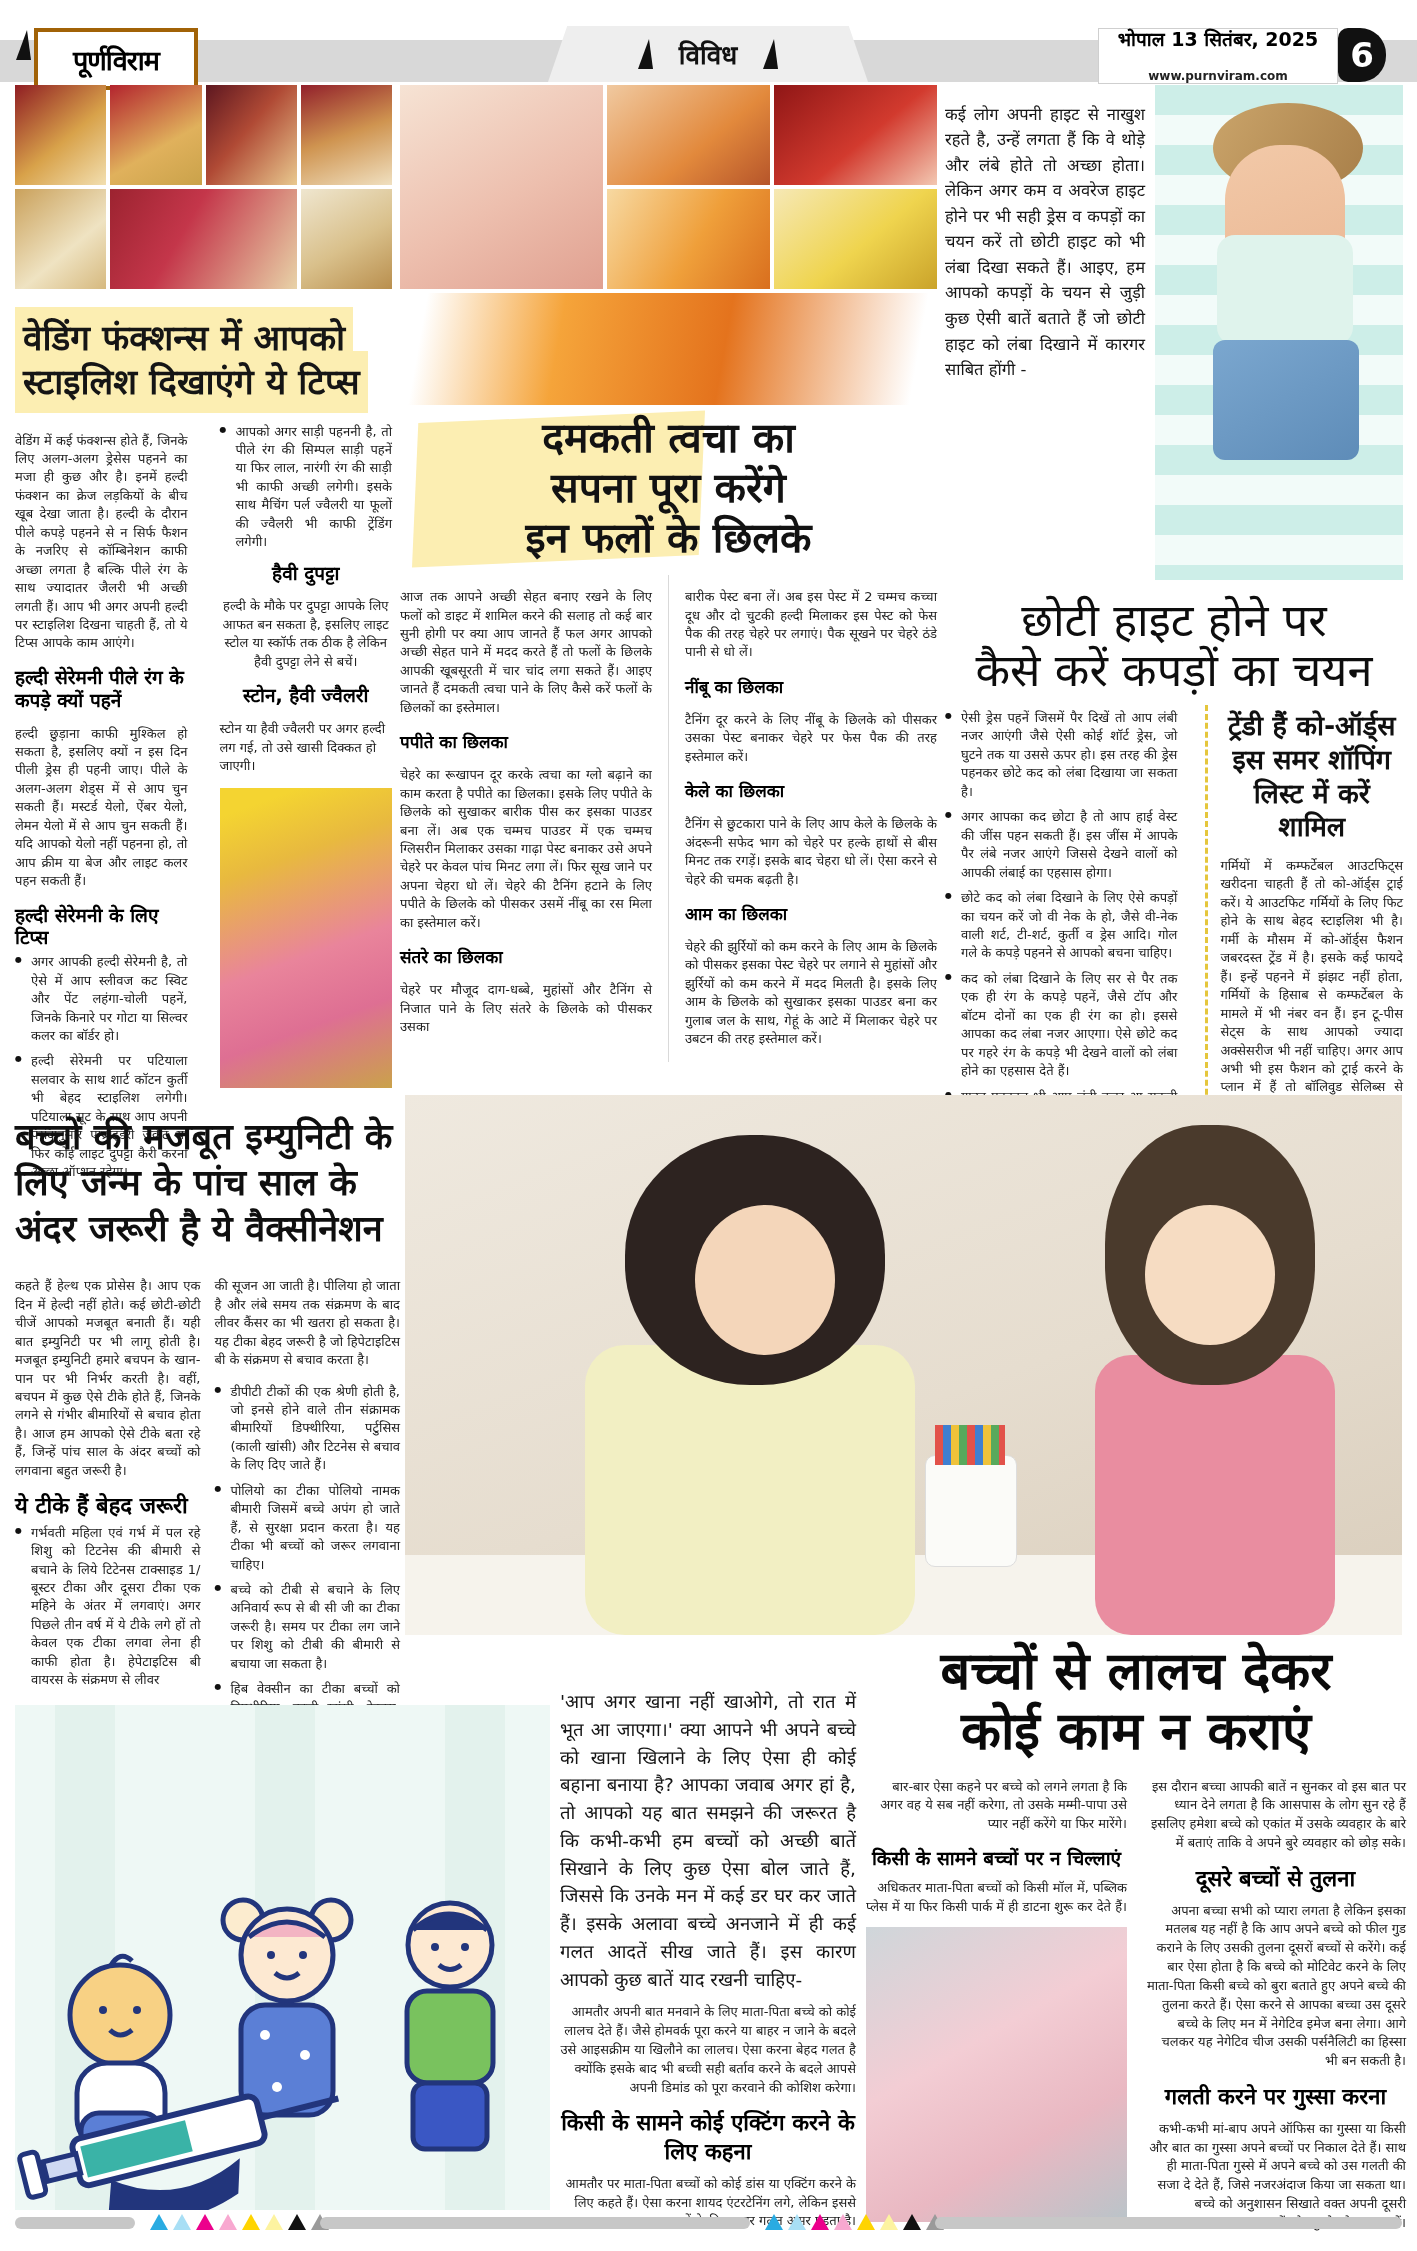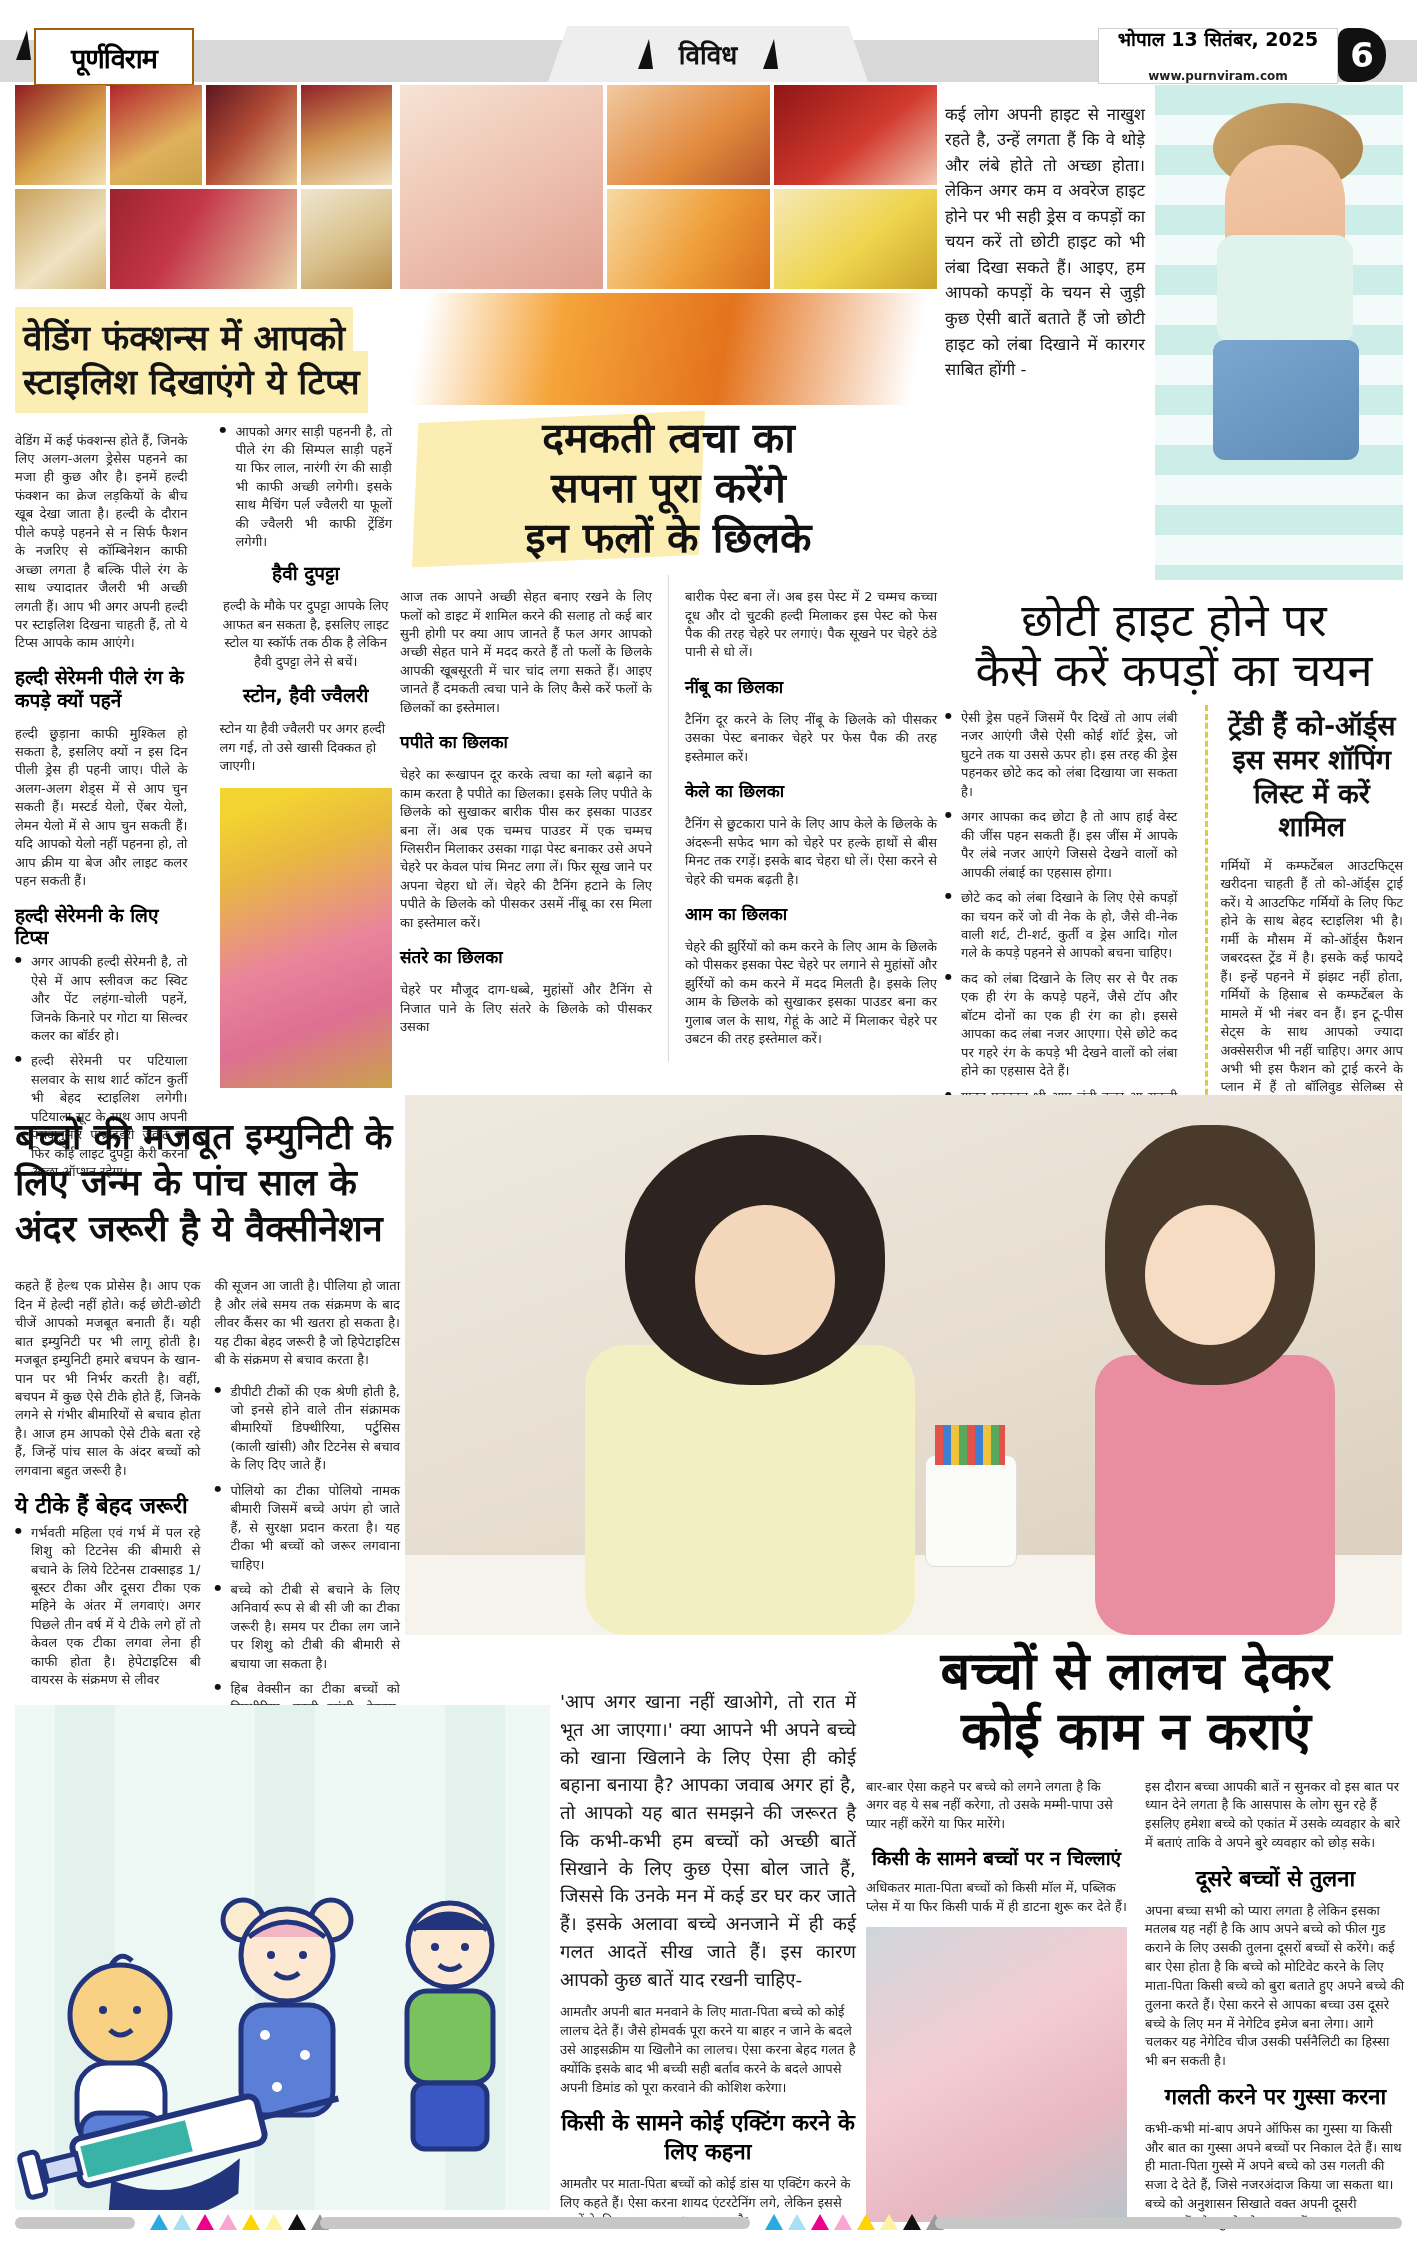"पूर्णविराम" .masthead { border: 2px solid #a16207 -> 4px solid #a16207 }
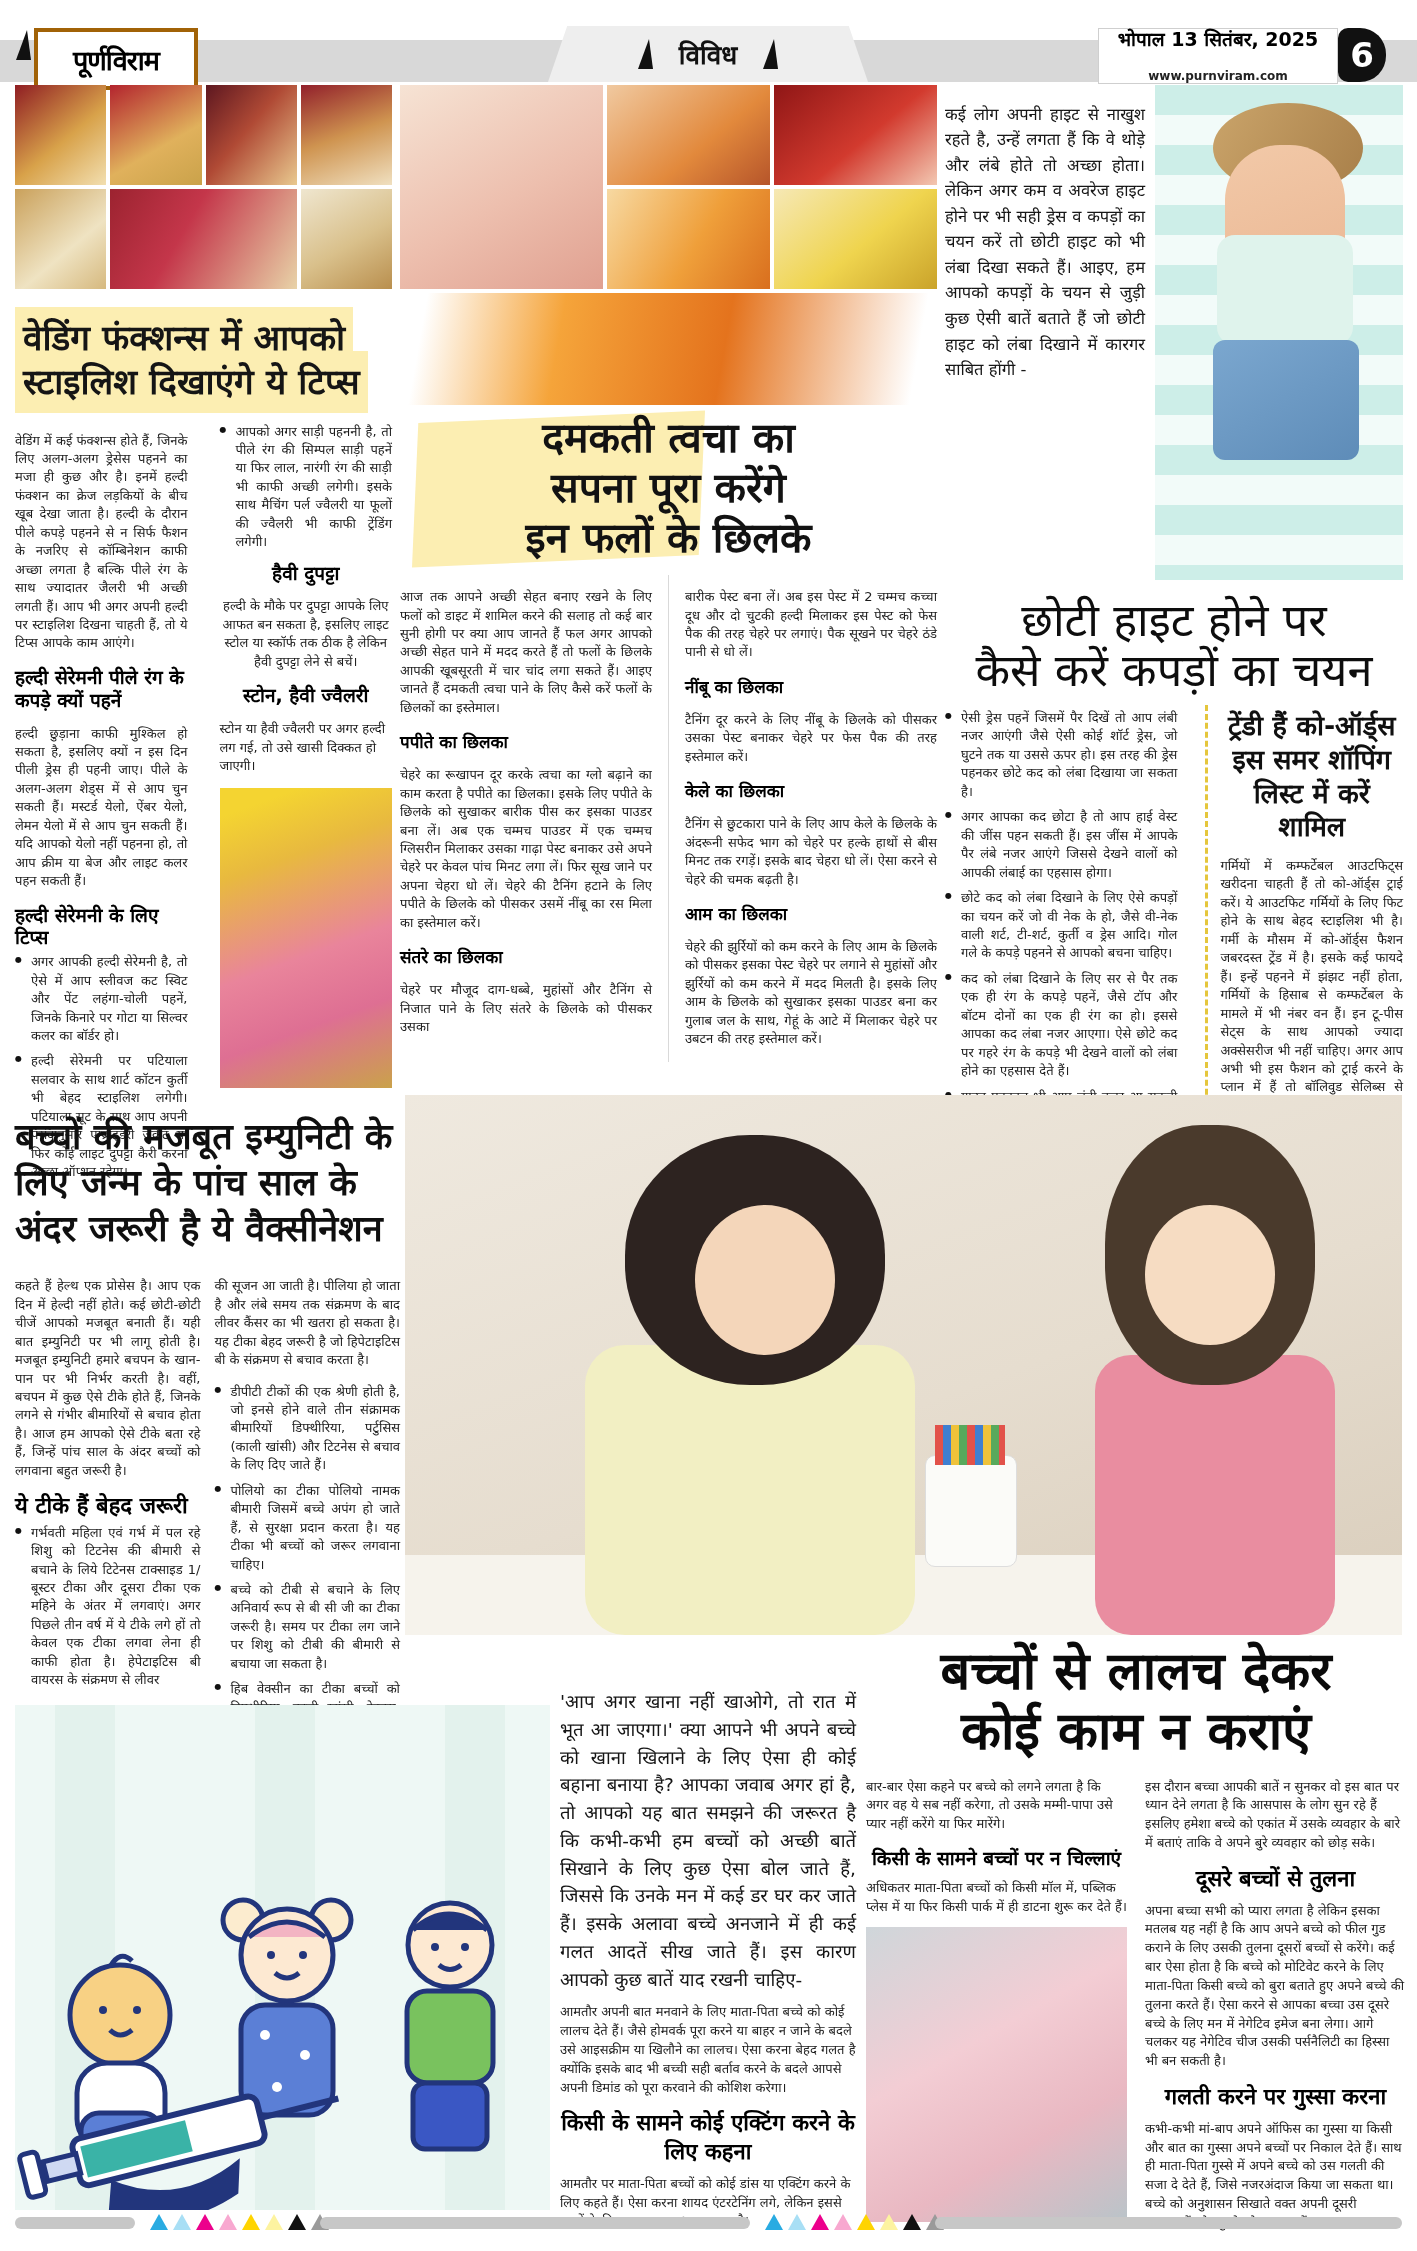"बार-बार ऐसा कहने पर बच्चे" .e-para { text-align: left -> right }
